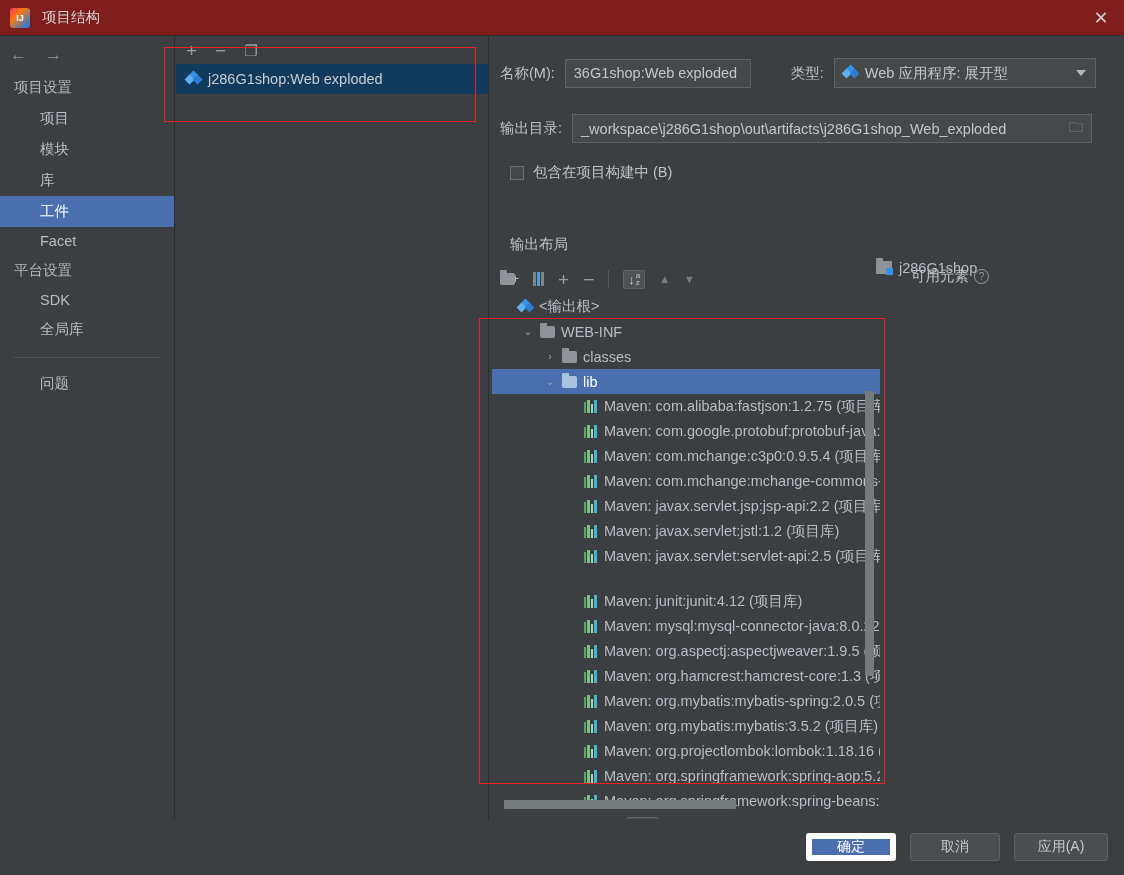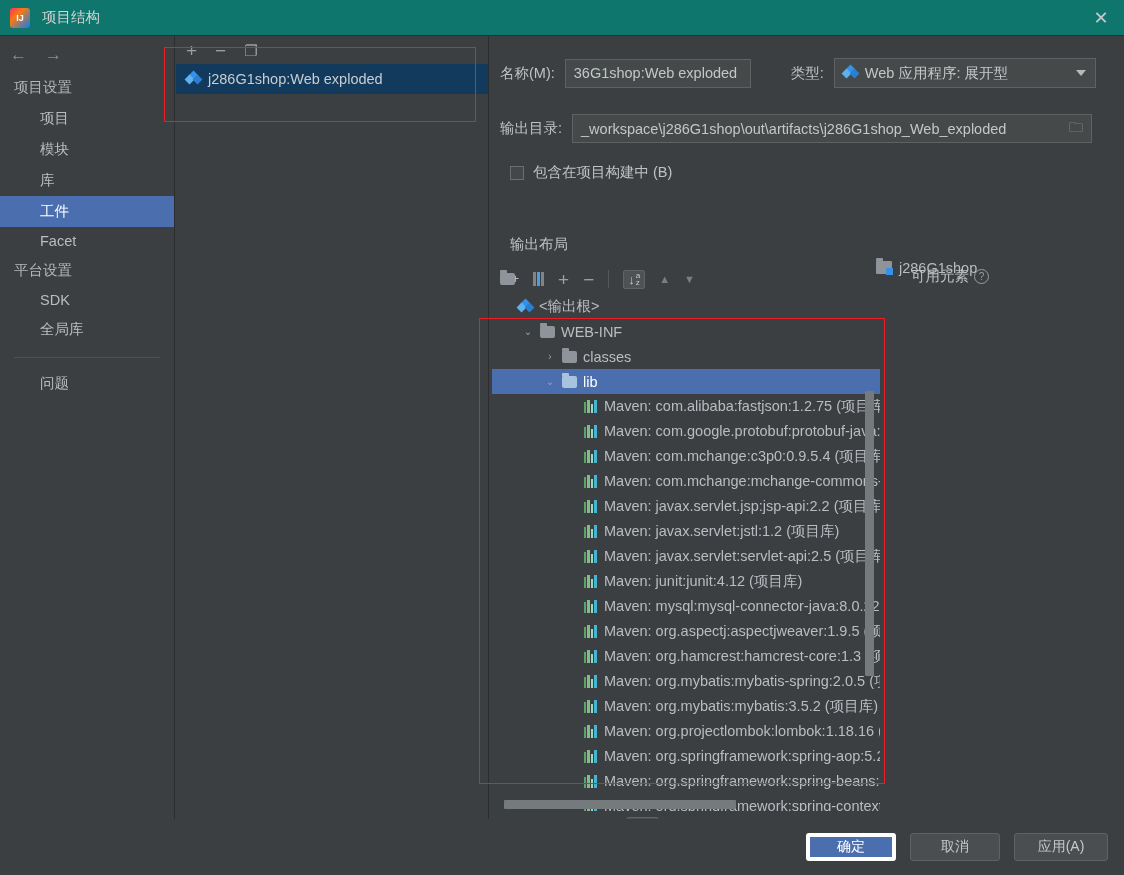"项目结构" .titlebar { background: #0f766e -> #7f1d1d }
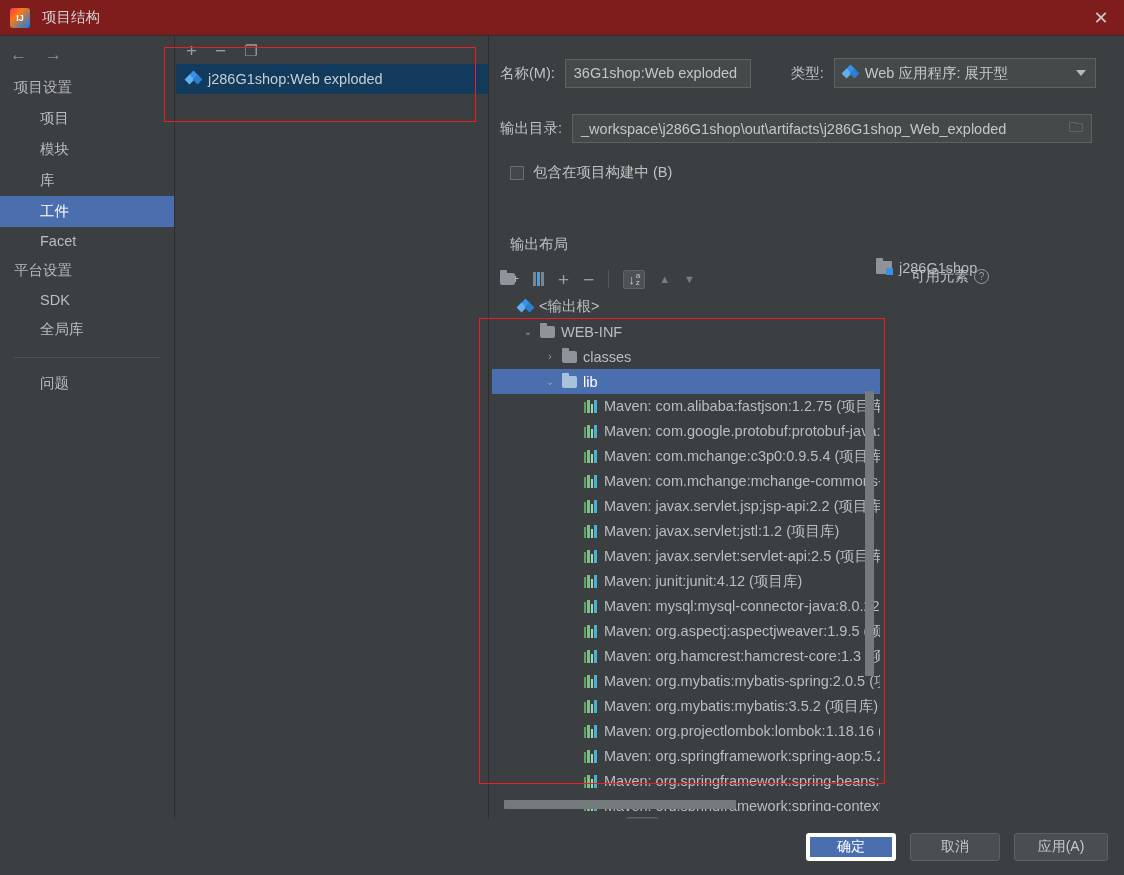"Maven: junit:junit:4.12 (项目库)" div.tree-node { margin-top: none -> 20px }
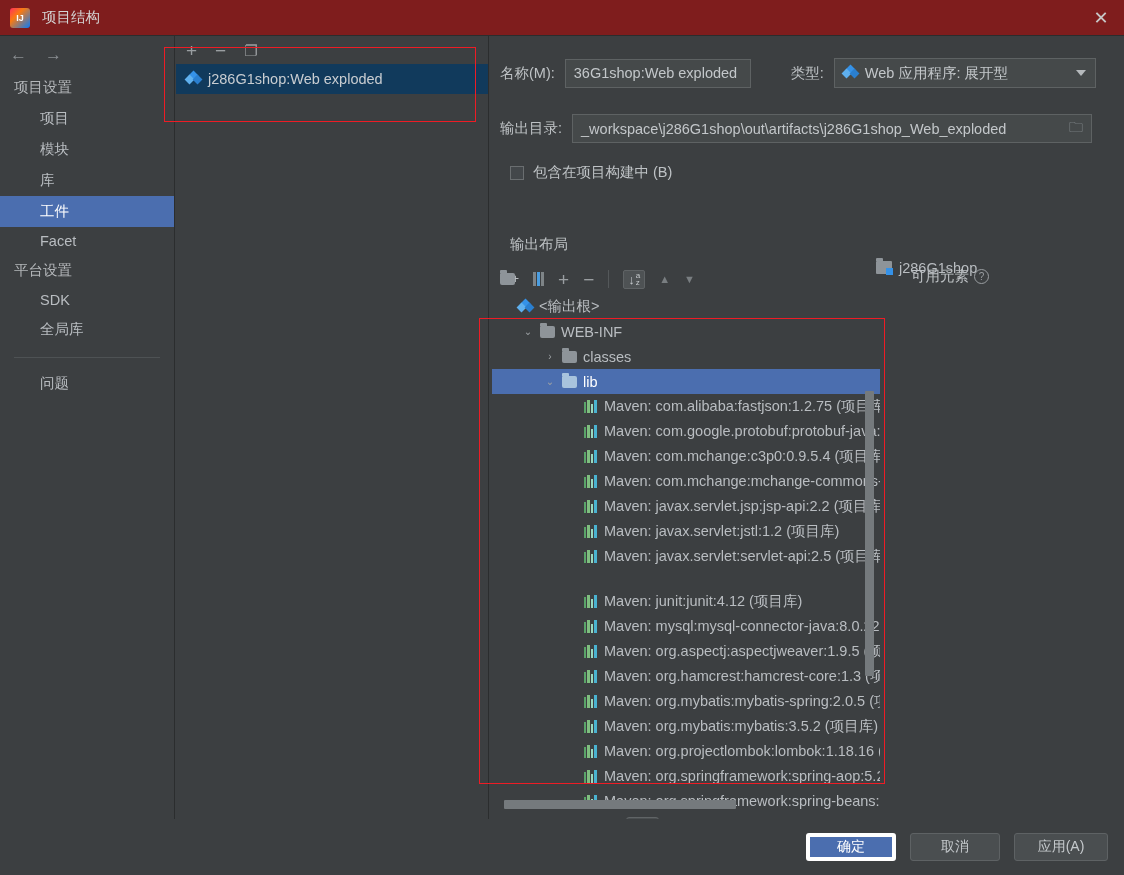"确定" .btn.primary { border: 4px solid #ffffff -> 6px solid #ffffff }
